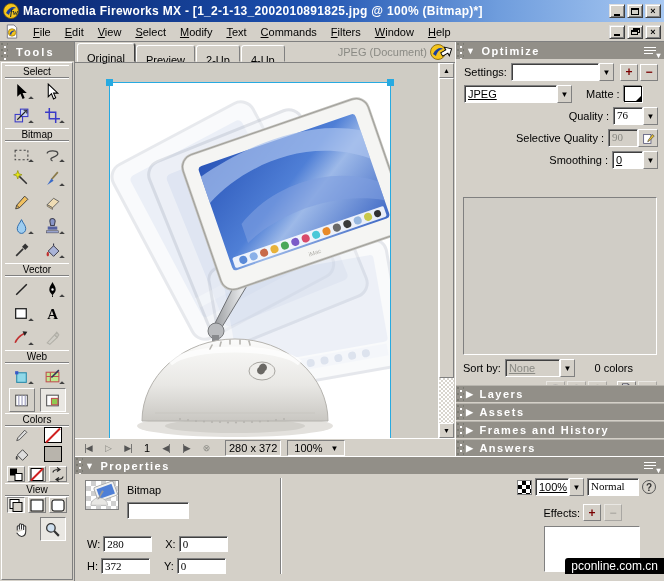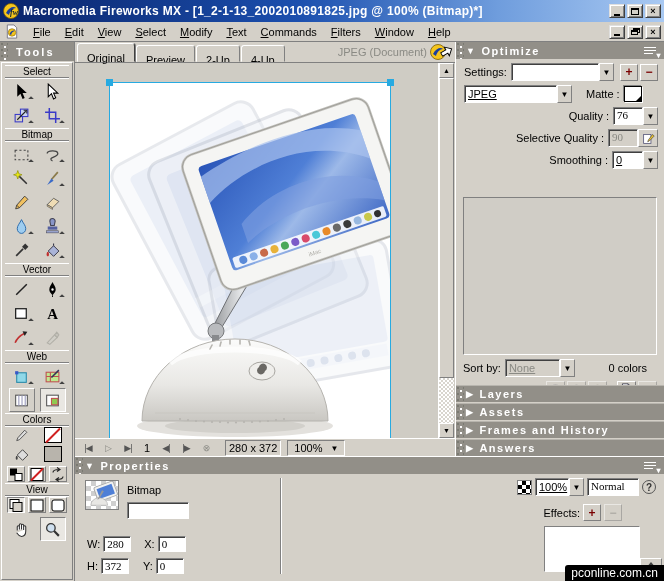"Sort by:" .sortrow { right: 3px -> 17px }
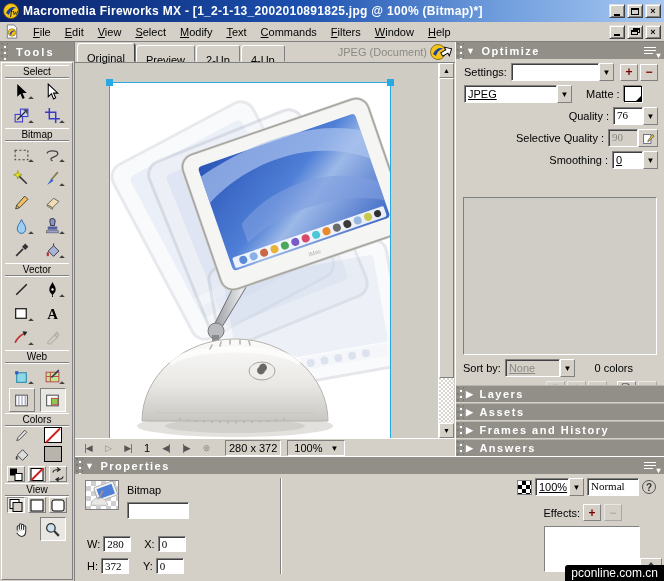"280" .dimrow .field { width: 28px -> 49px }
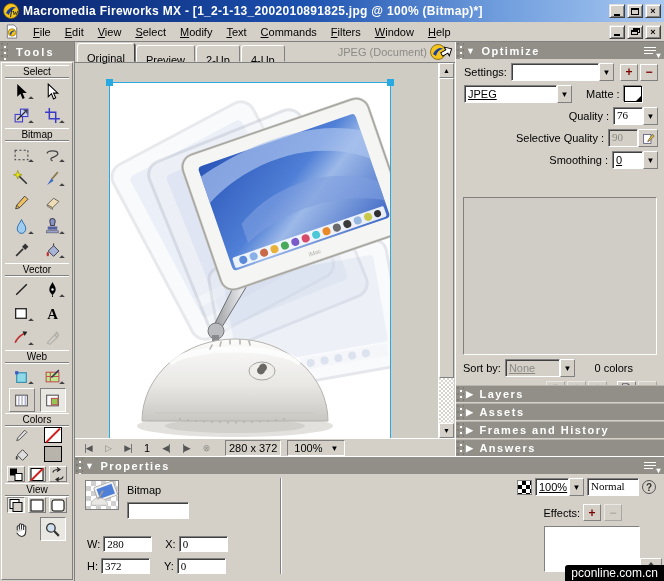"pconline.com.cn" .watermark { bottom: 0 -> 7px }
